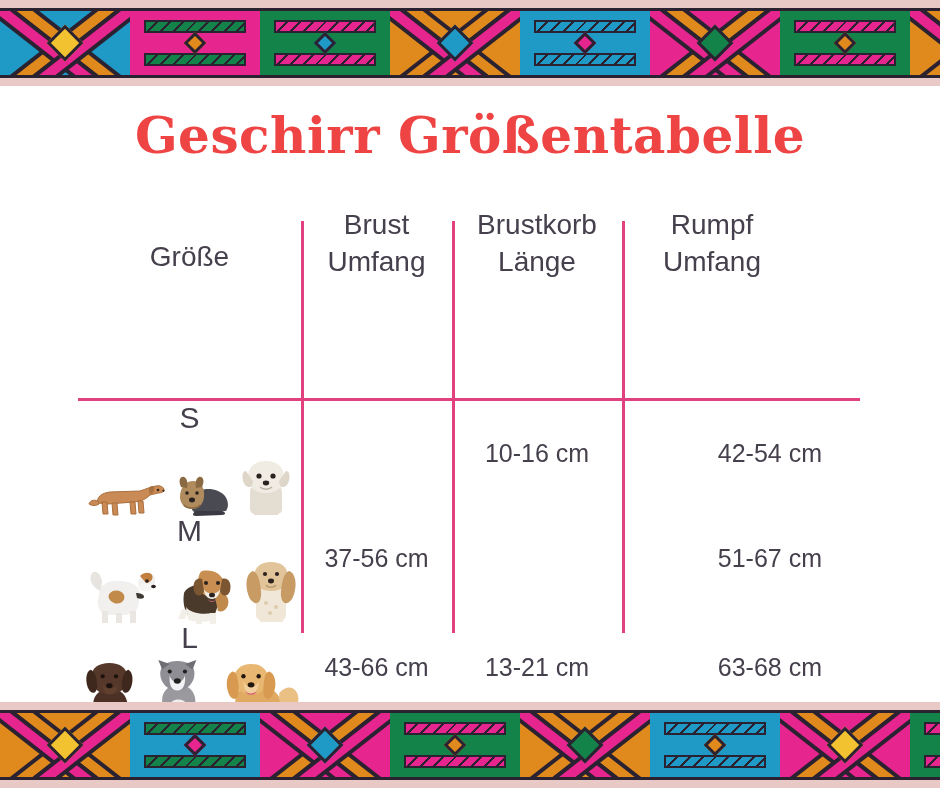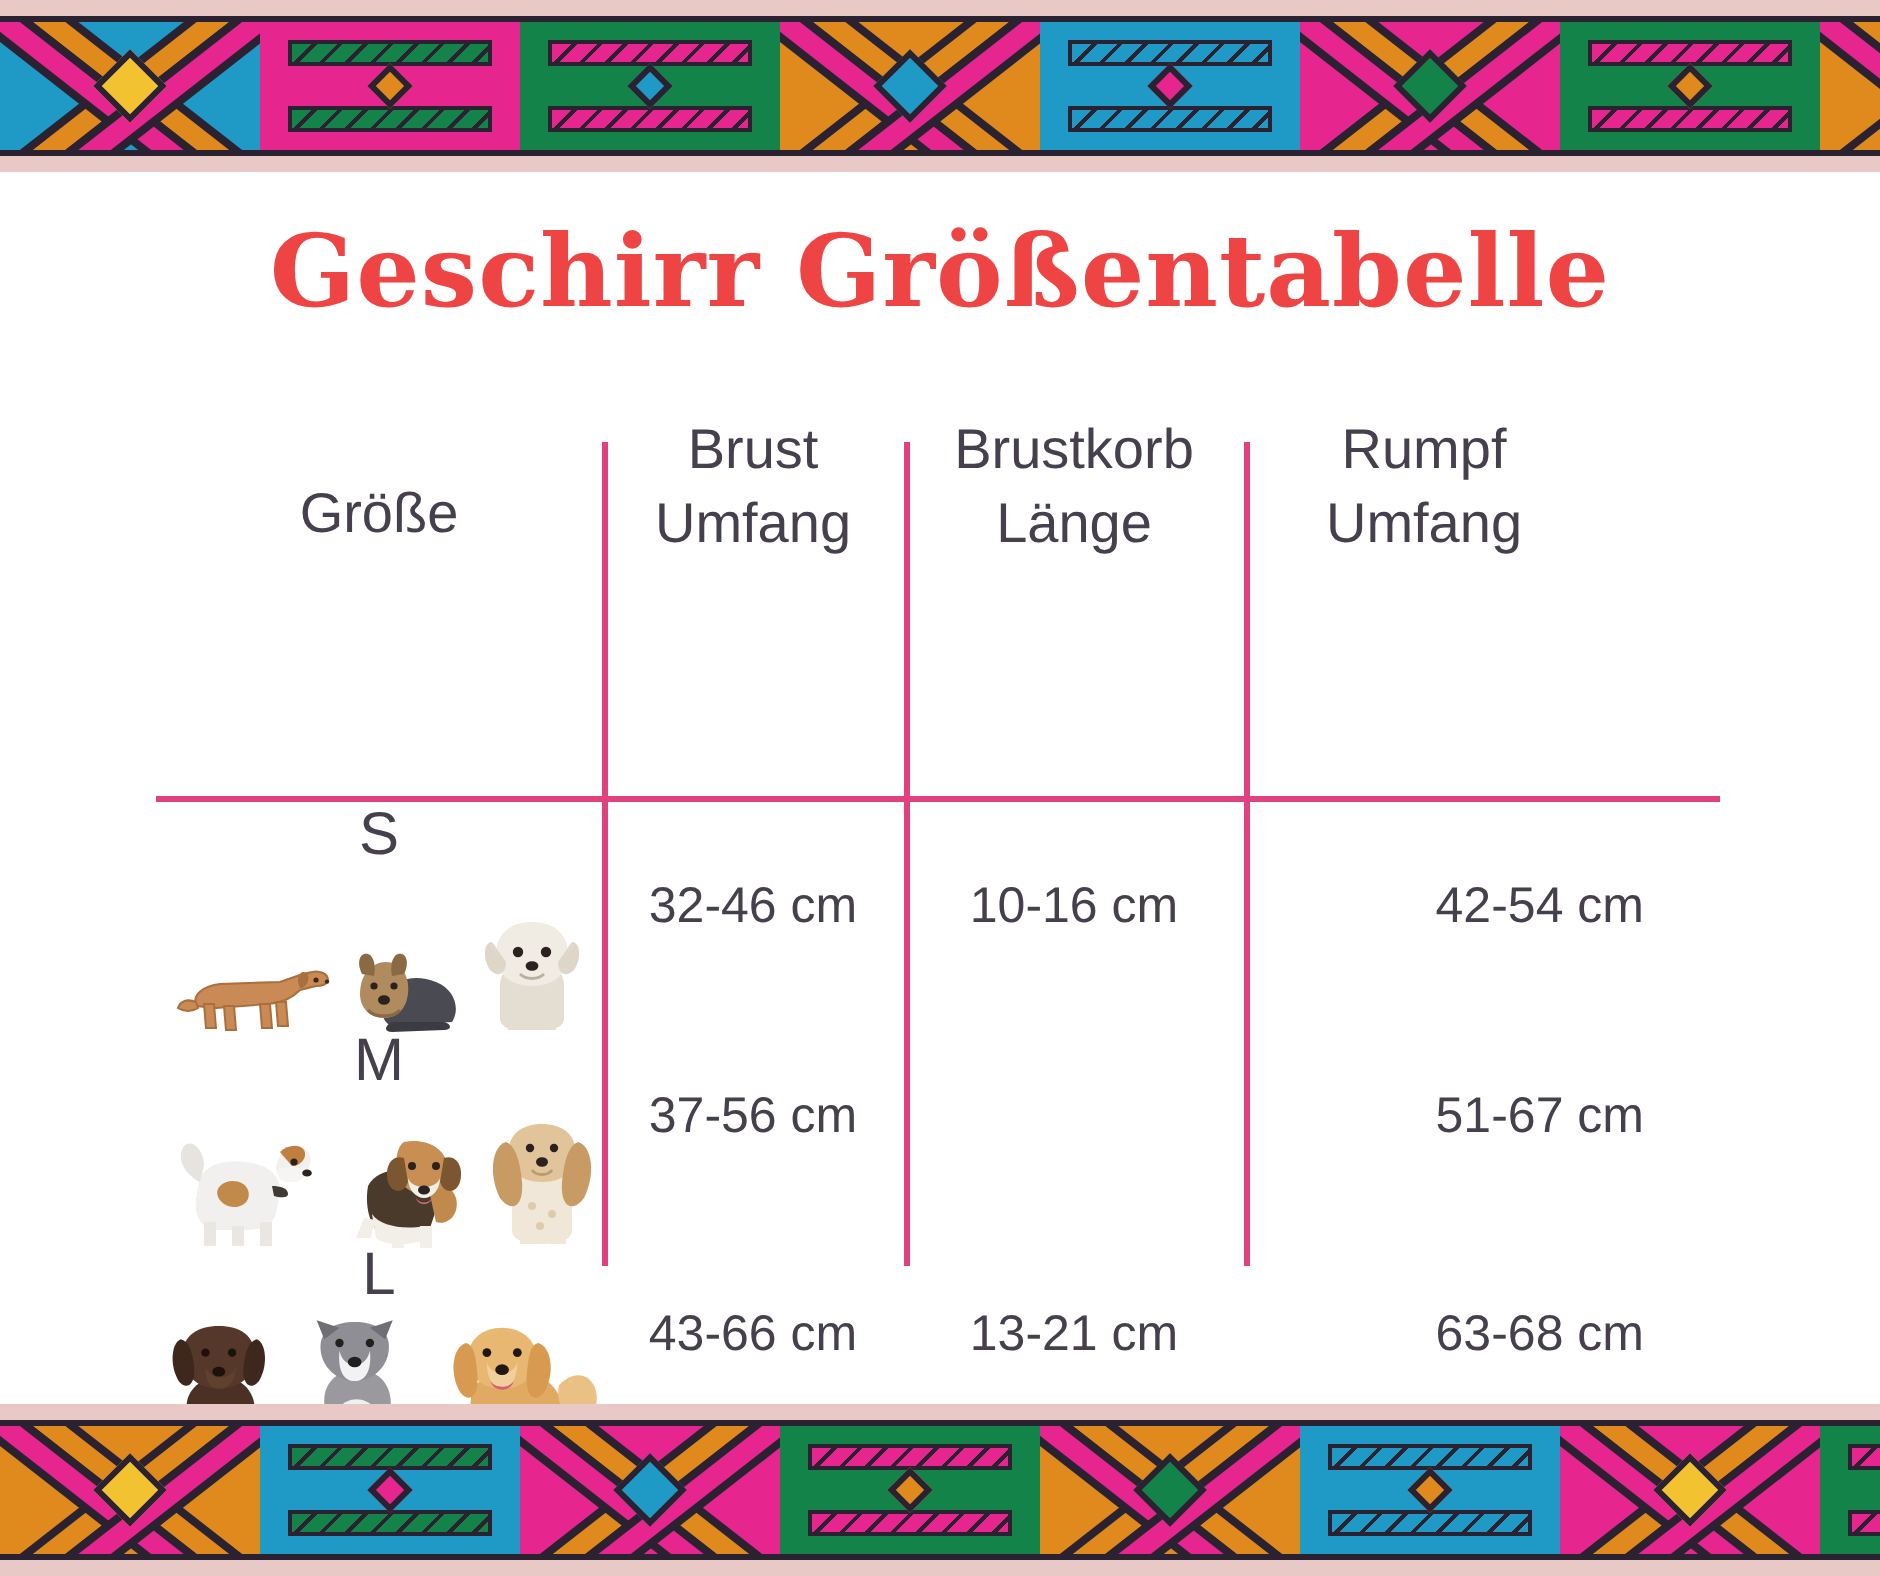"32-46 cm" div.val { html: <div>32-46 cm</div> -> none }
